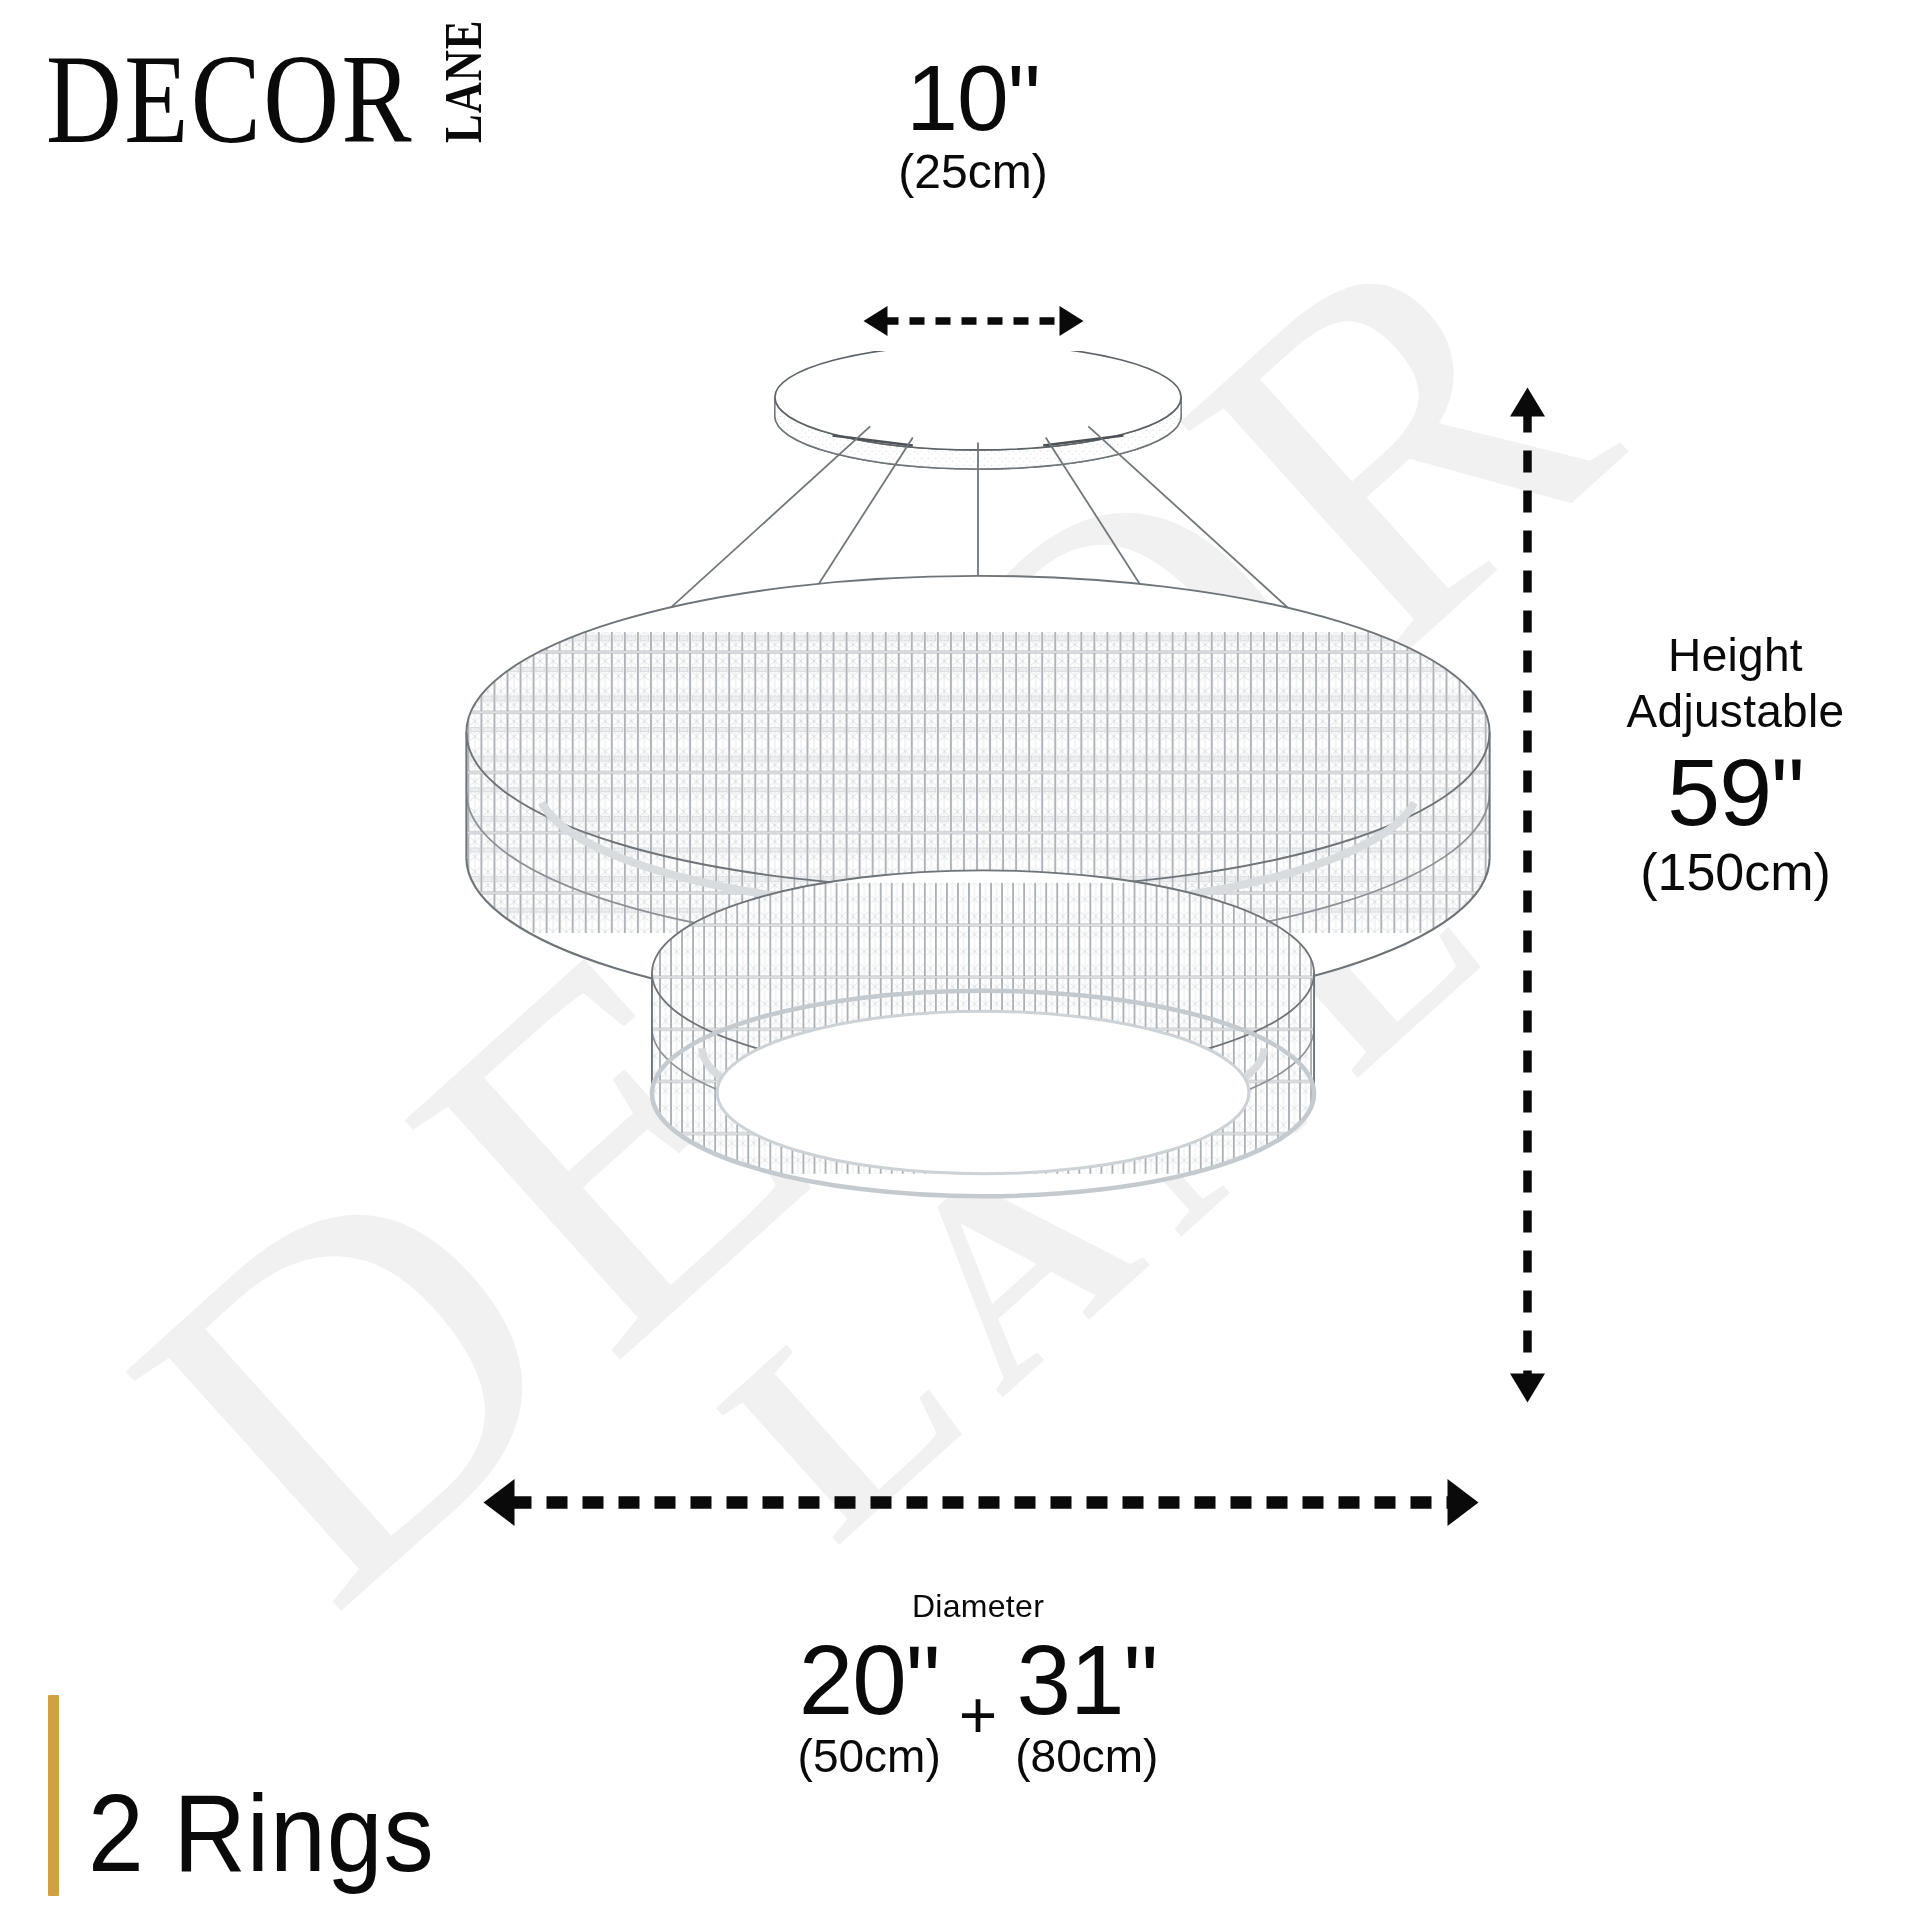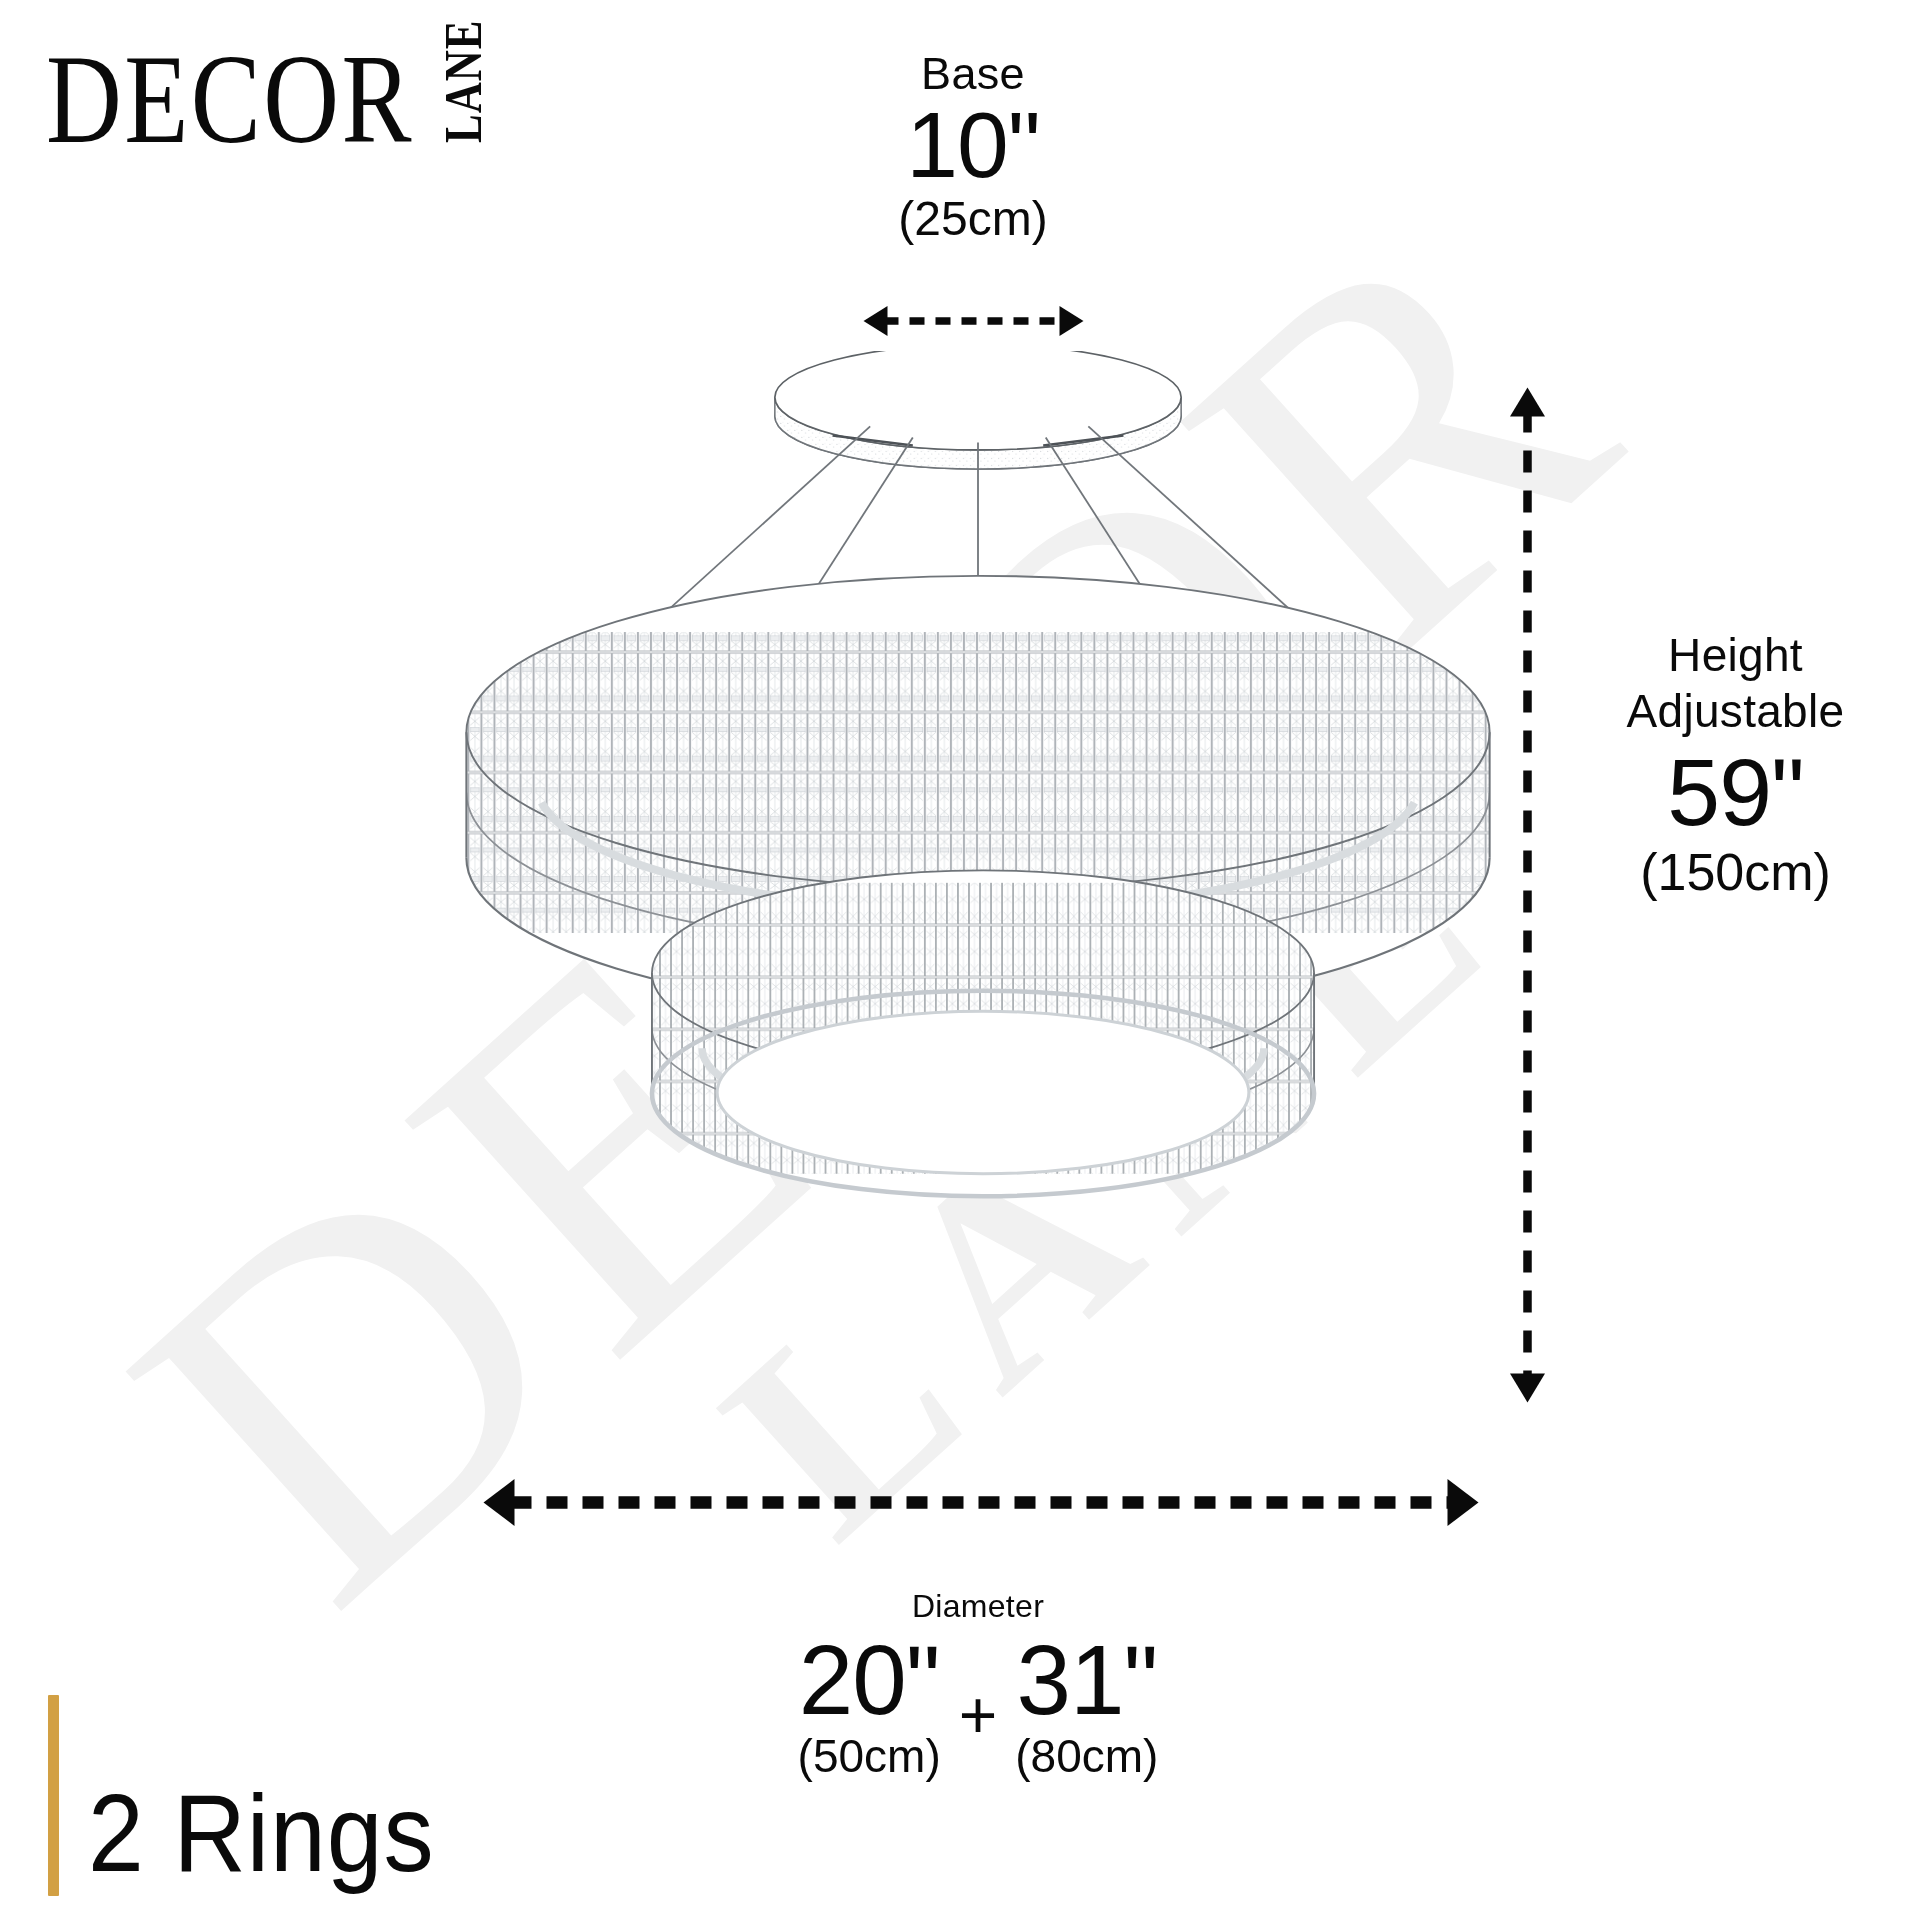"Base" div.cap { html: <div>Base</div> -> none }
